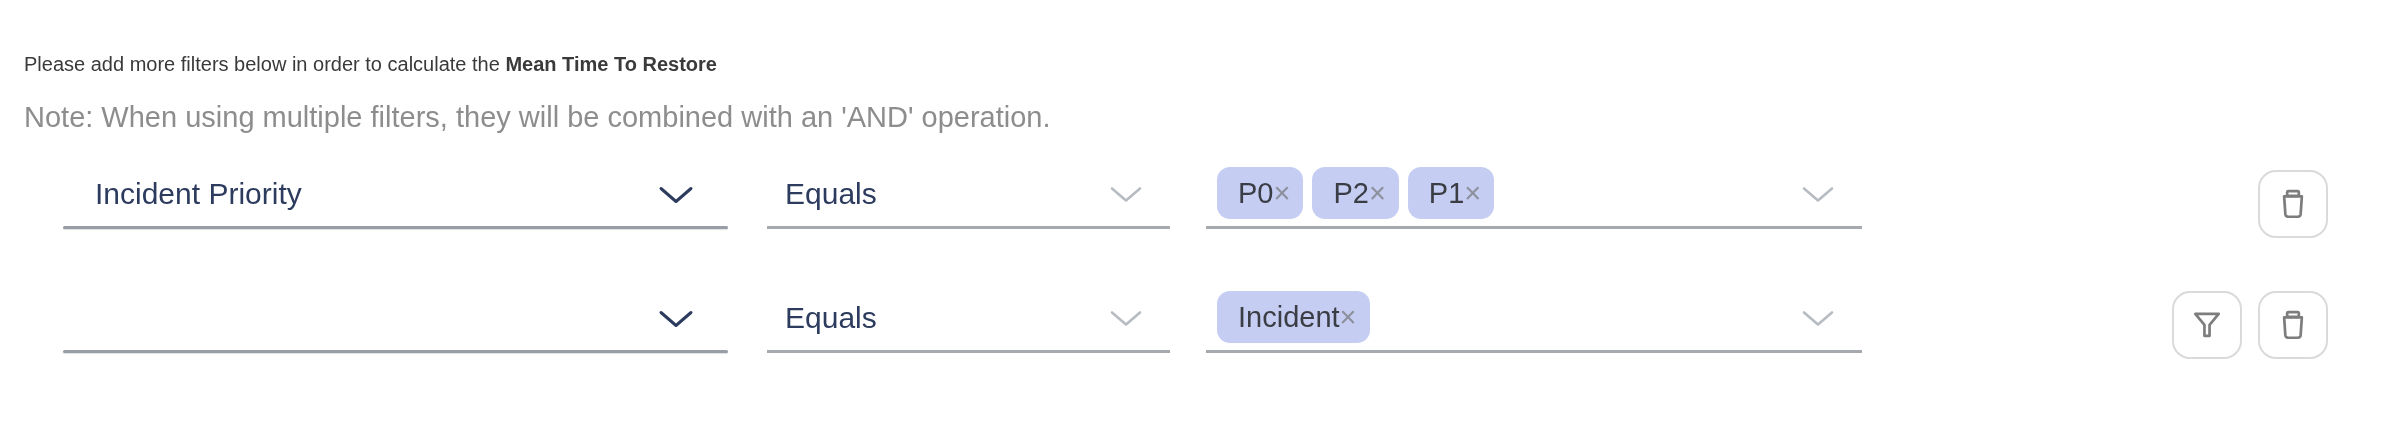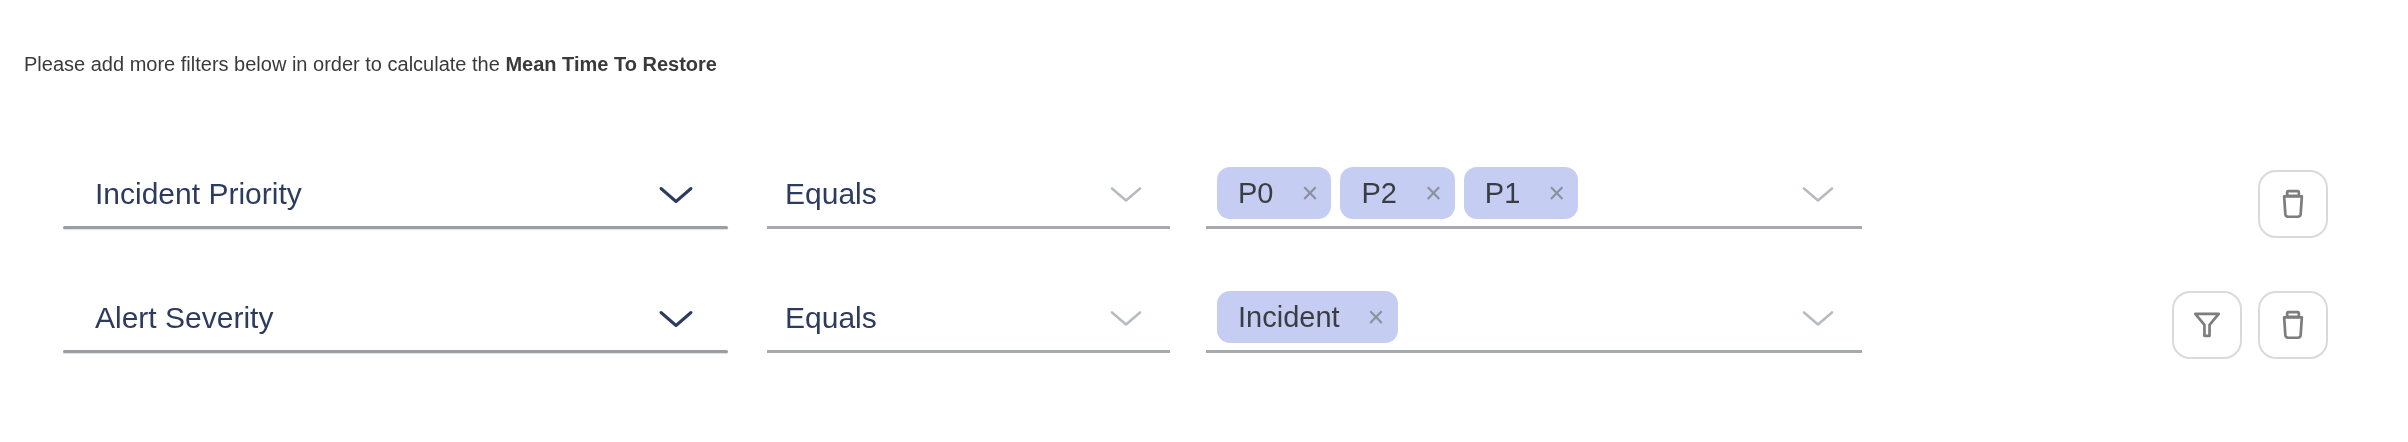"Note: When using multiple filters," div.note { html: none -> <div>Note: When using multiple filters, they will be combined with an 'AND' operation.</div> }
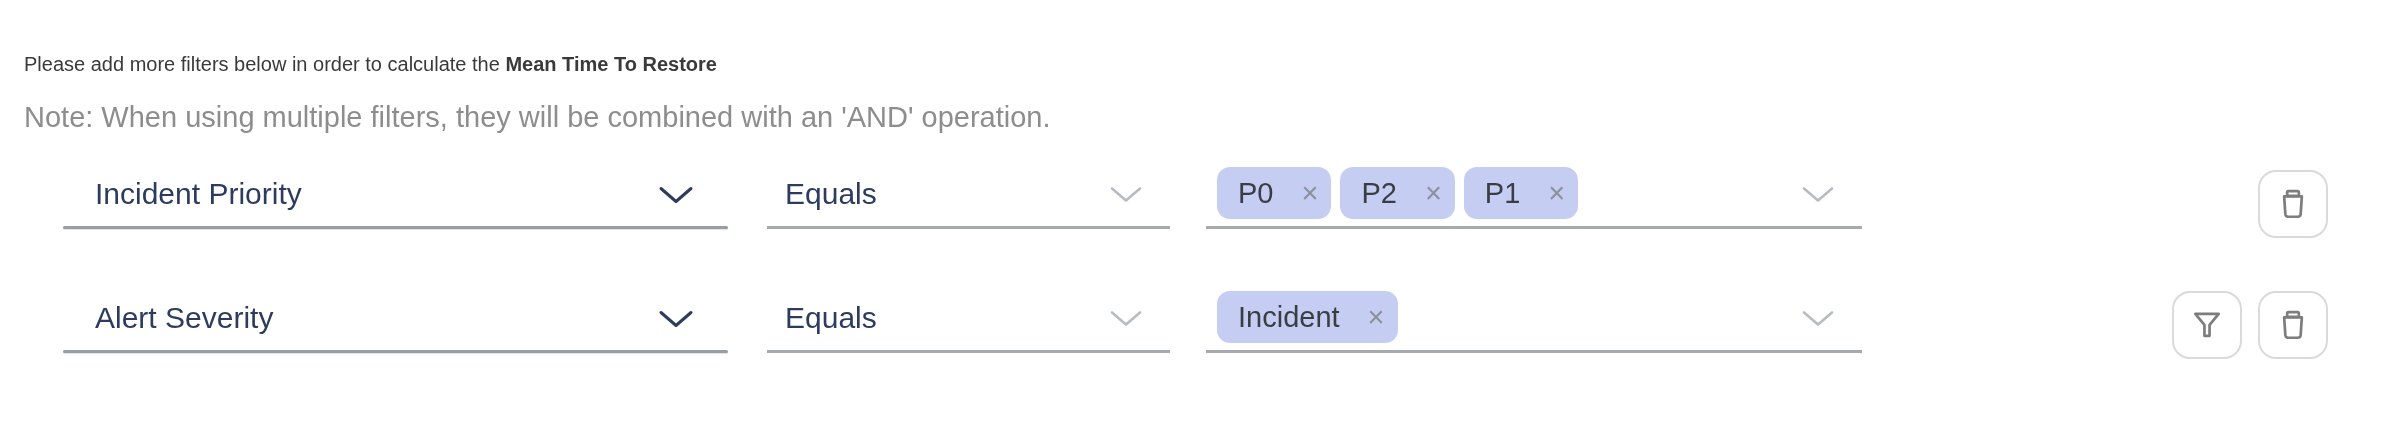"P0" .chip { gap: 28px -> 0 }
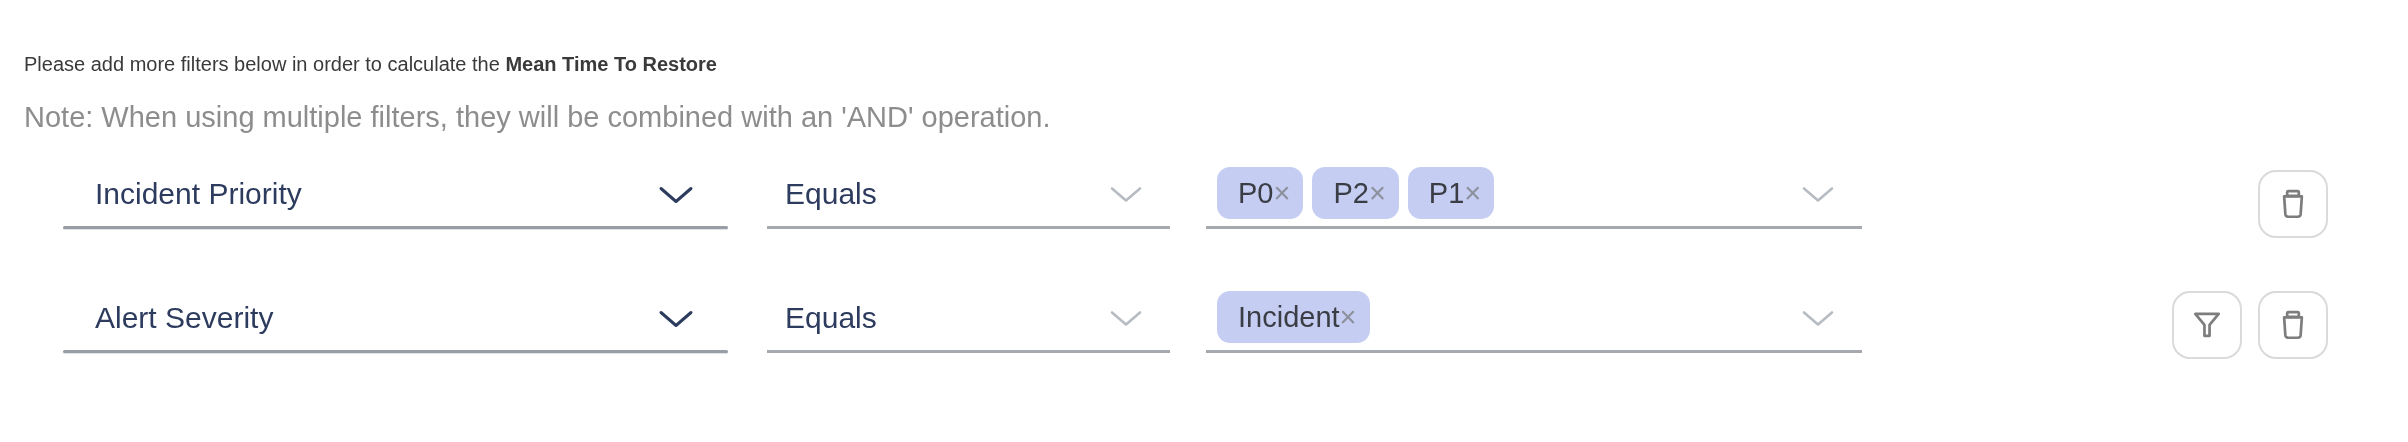"Alert Severity" span.select-label { html: <span>Alert Severity</span> -> none }
